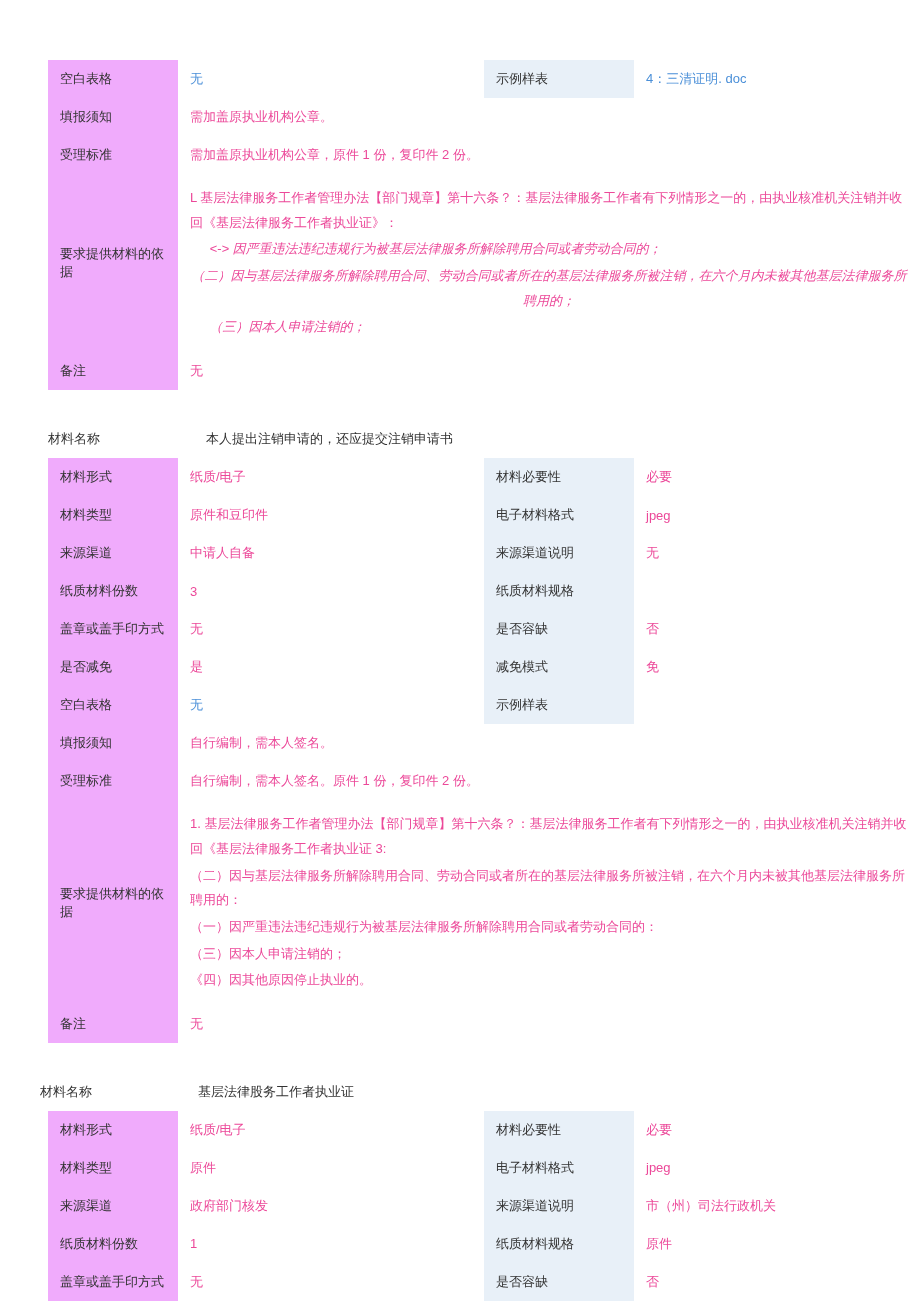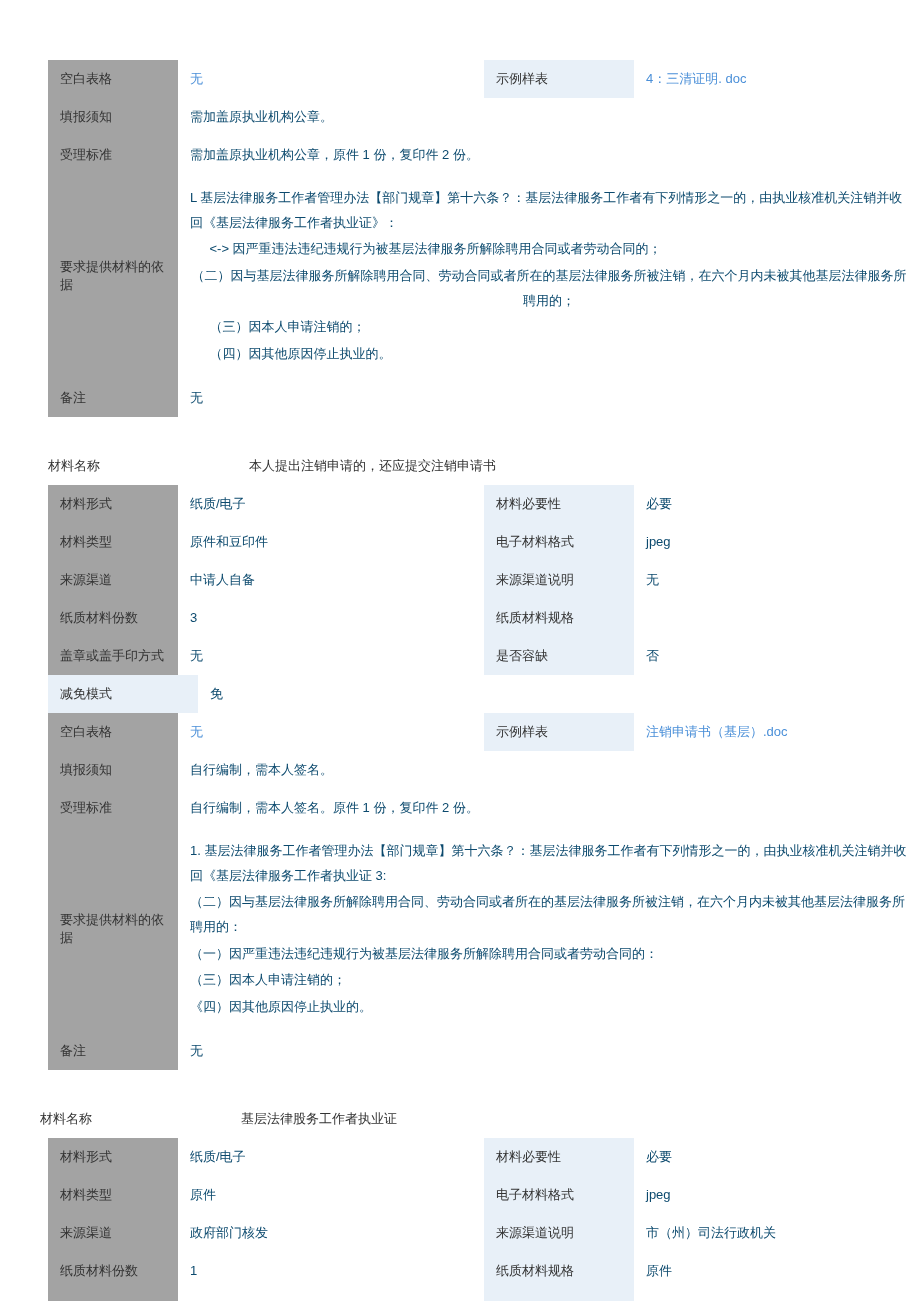"空白表格" .label { background: #a3a3a3 -> #f0abfc }
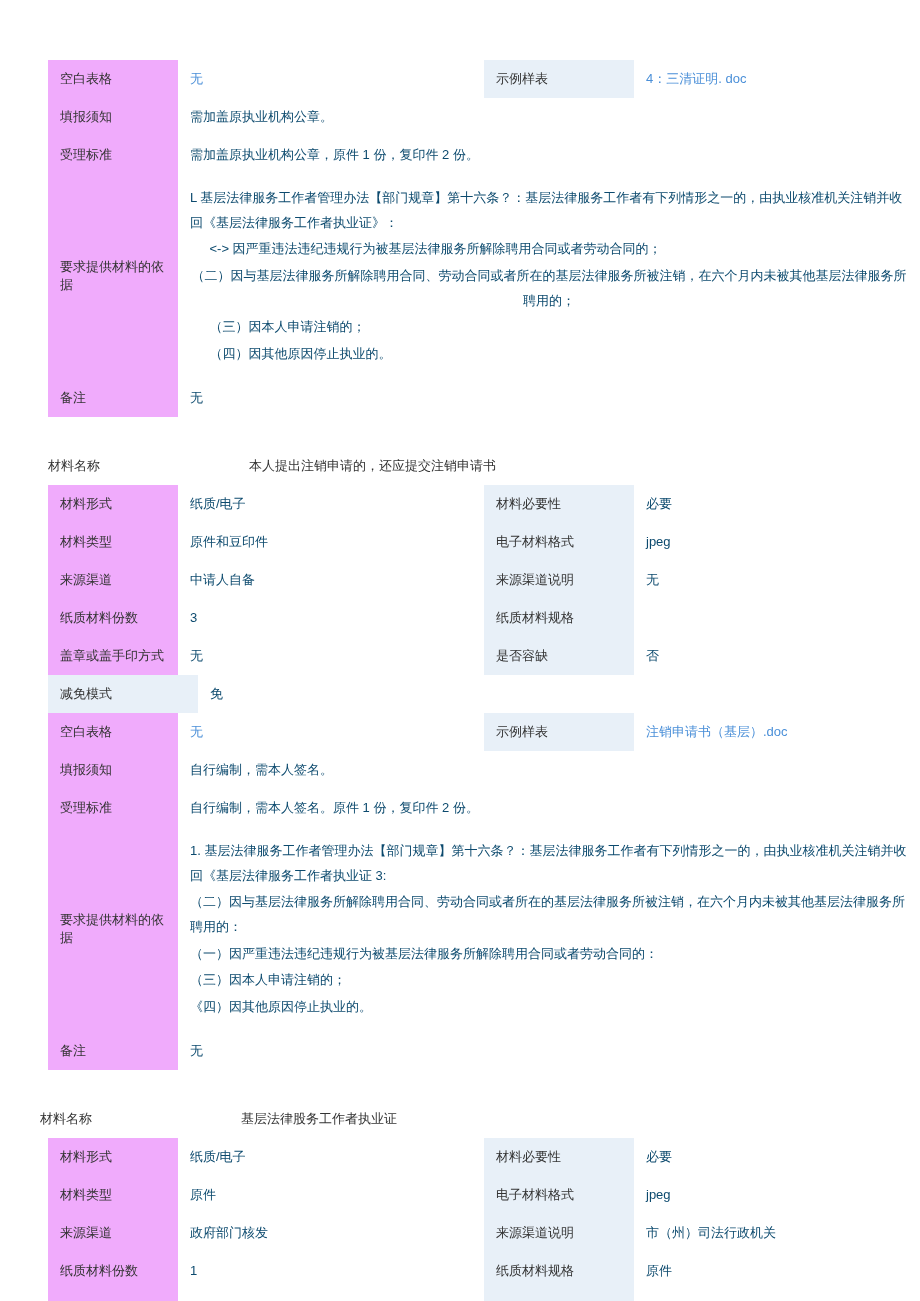"需加盖原执业机构公章。" .value { color: #0c4a6e -> #ec4899 }
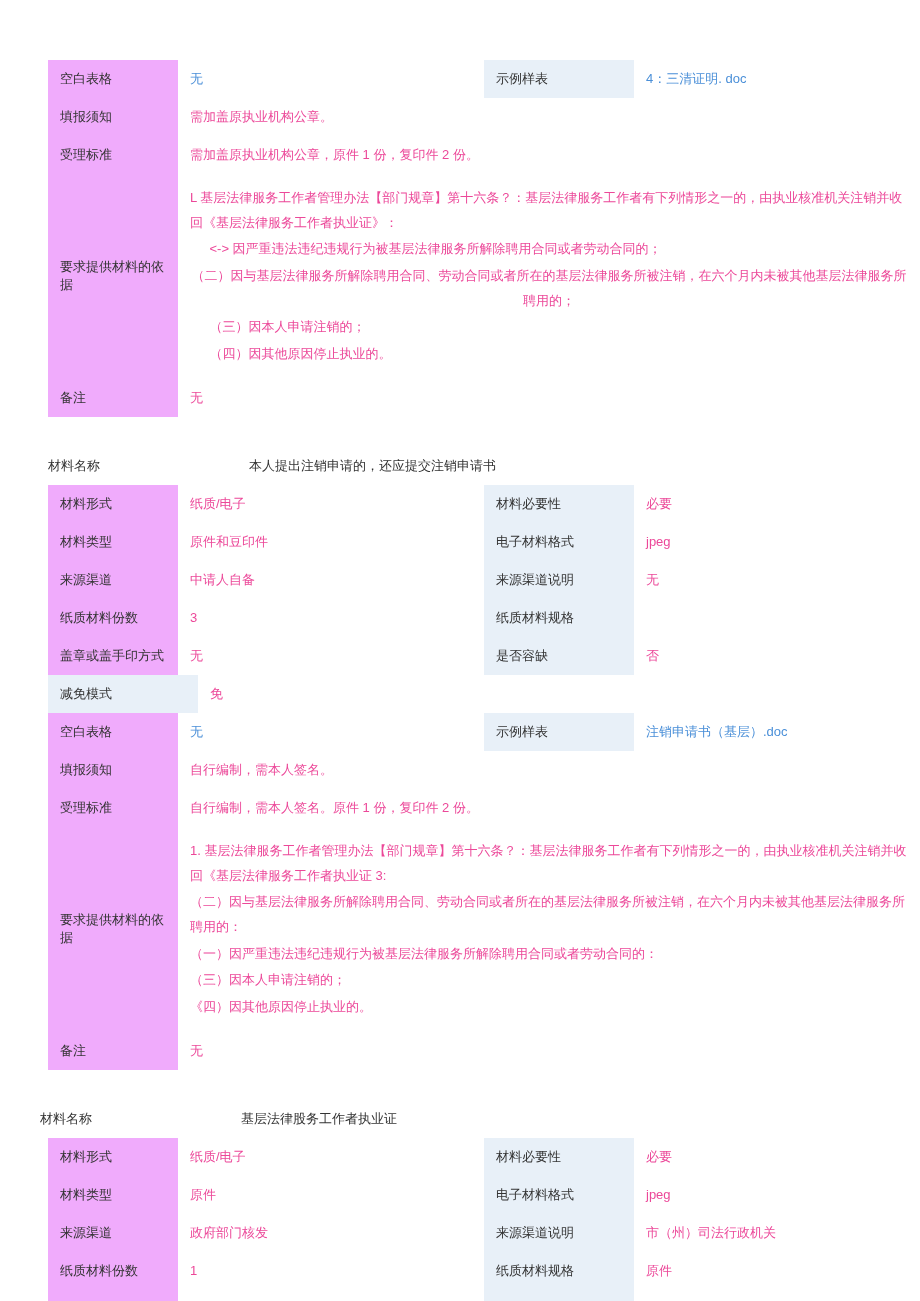"<-> 因严重违法违纪违规行为被基层法律服务所解除聘用合同或者劳动合同的；" .indent { font-style: none -> italic }
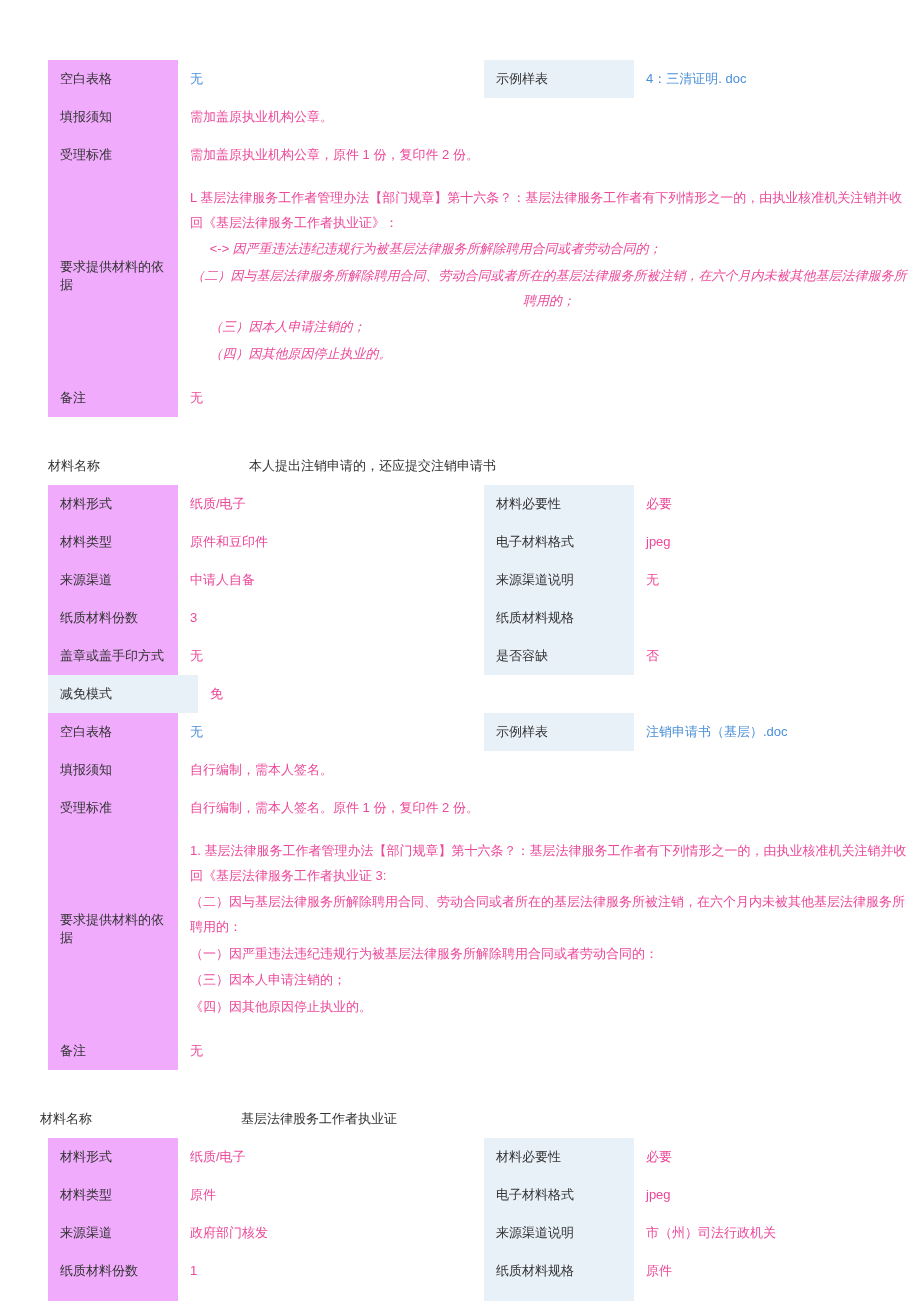"（四）因其他原因停止执业的。" p.indent { html: <p>（四）因其他原因停止执业的。</p> -> none }
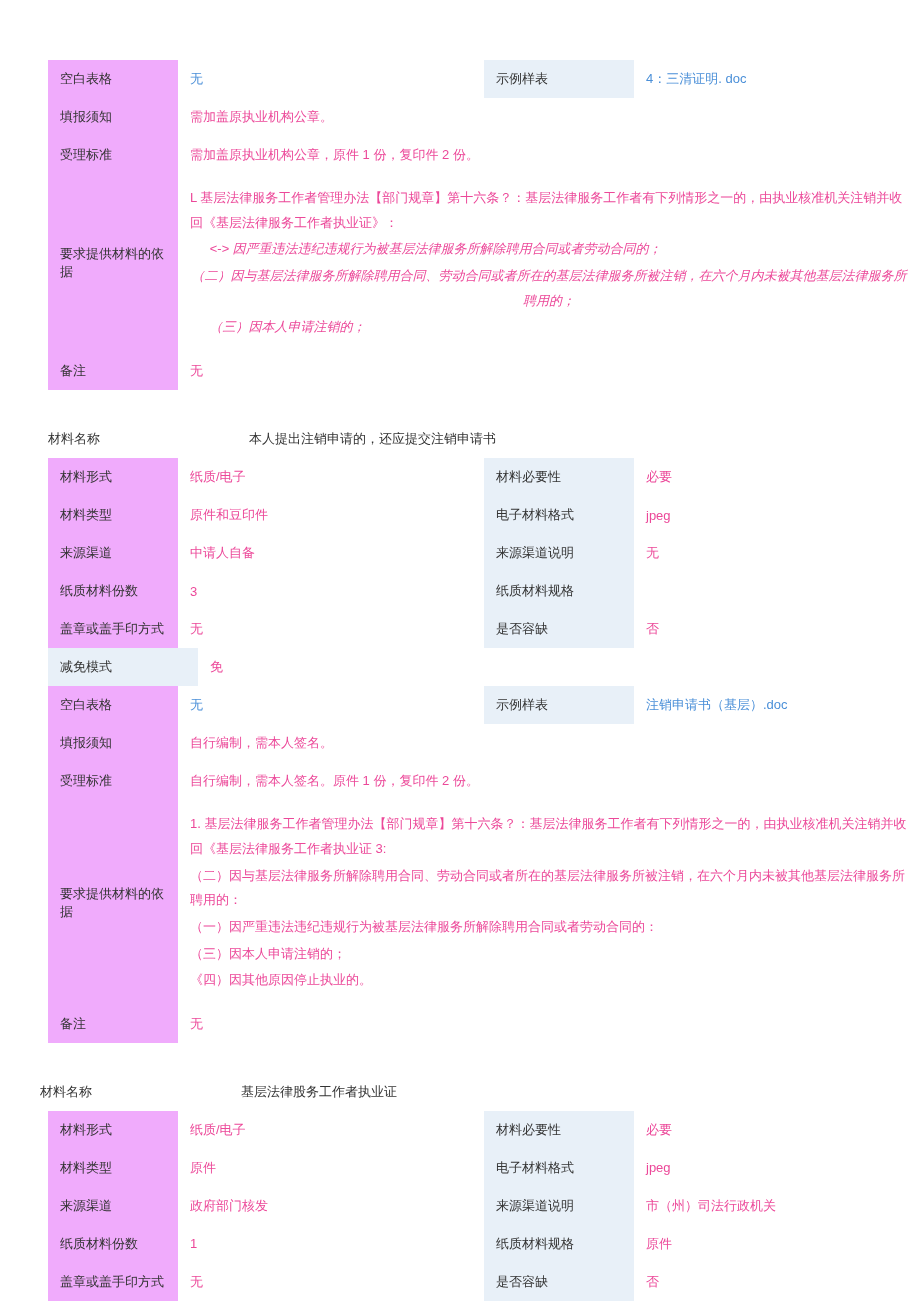"材料名称" .heading-row { gap: 43px -> none }
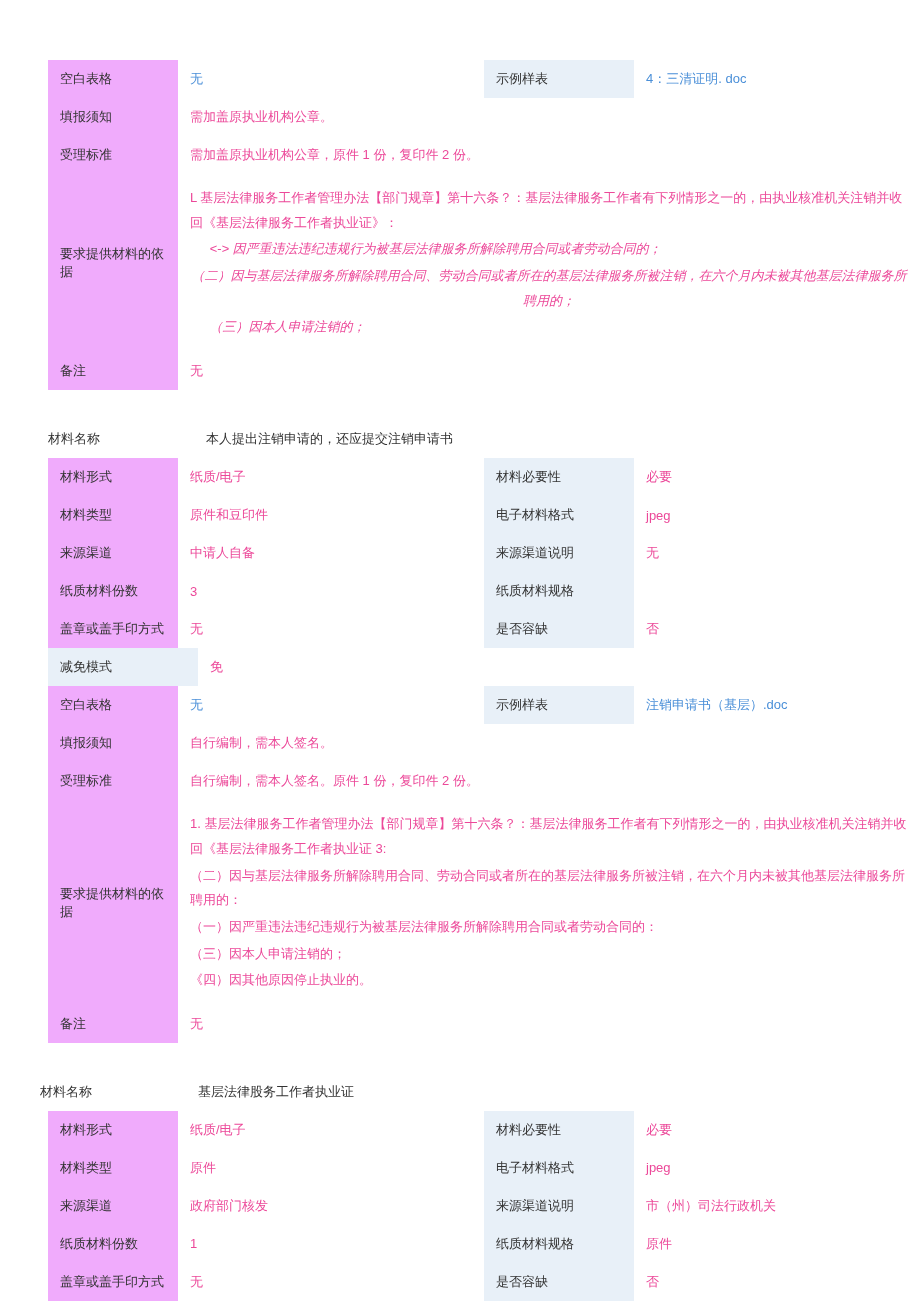"是否减免" div.col { html: none -> <div> <div>是否减免</div> <div>是</div> </div> }
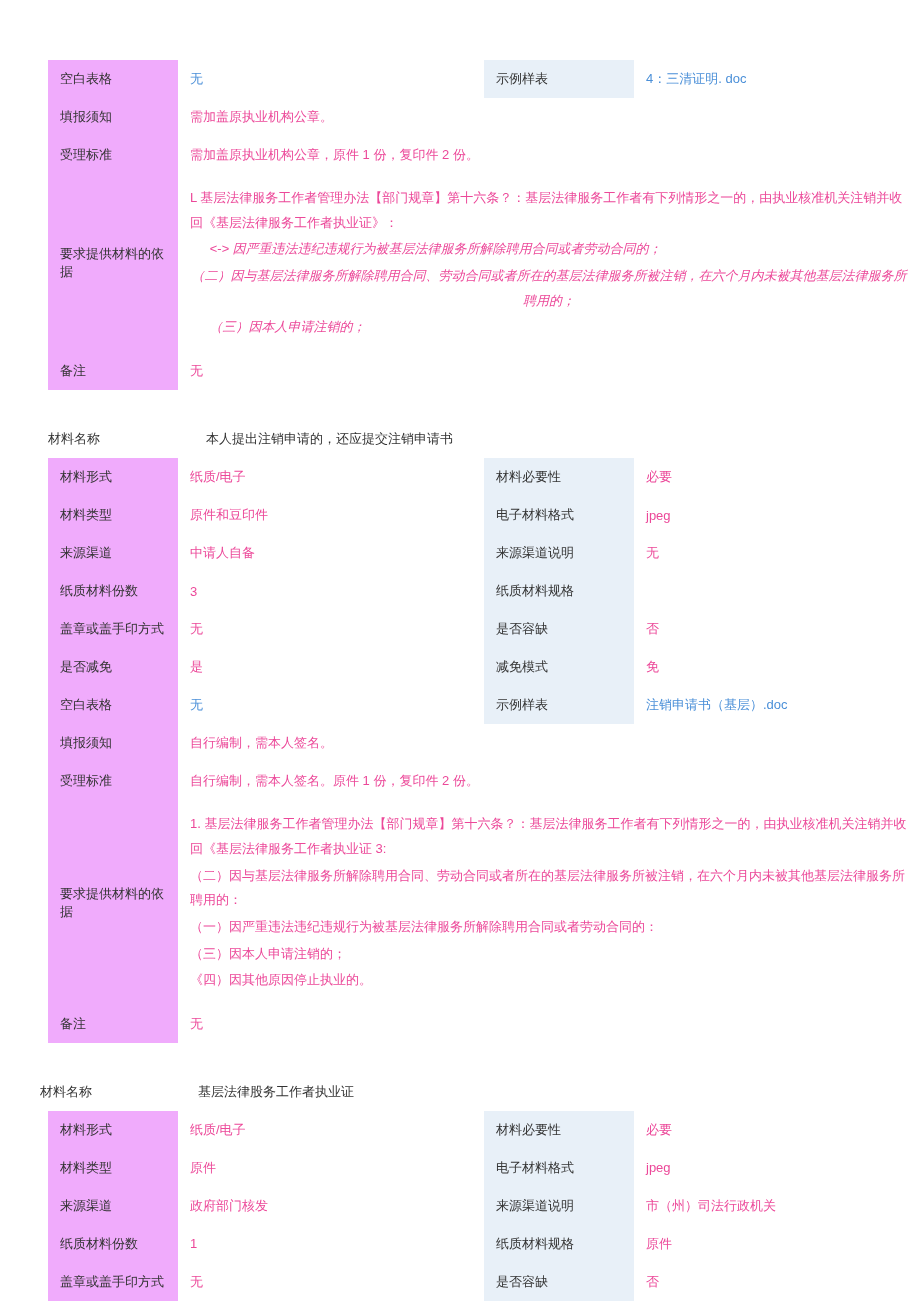"注销申请书（基层）.doc" div.value { html: <div>注销申请书（基层）.doc</div> -> none }
